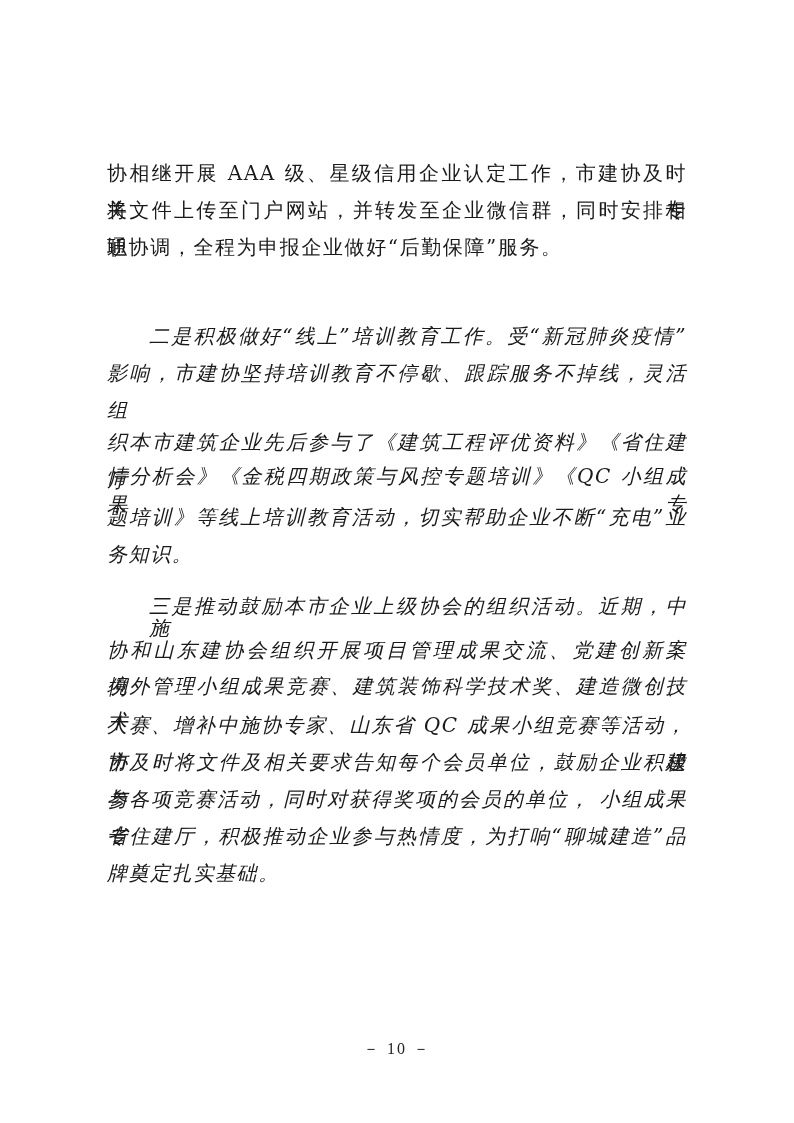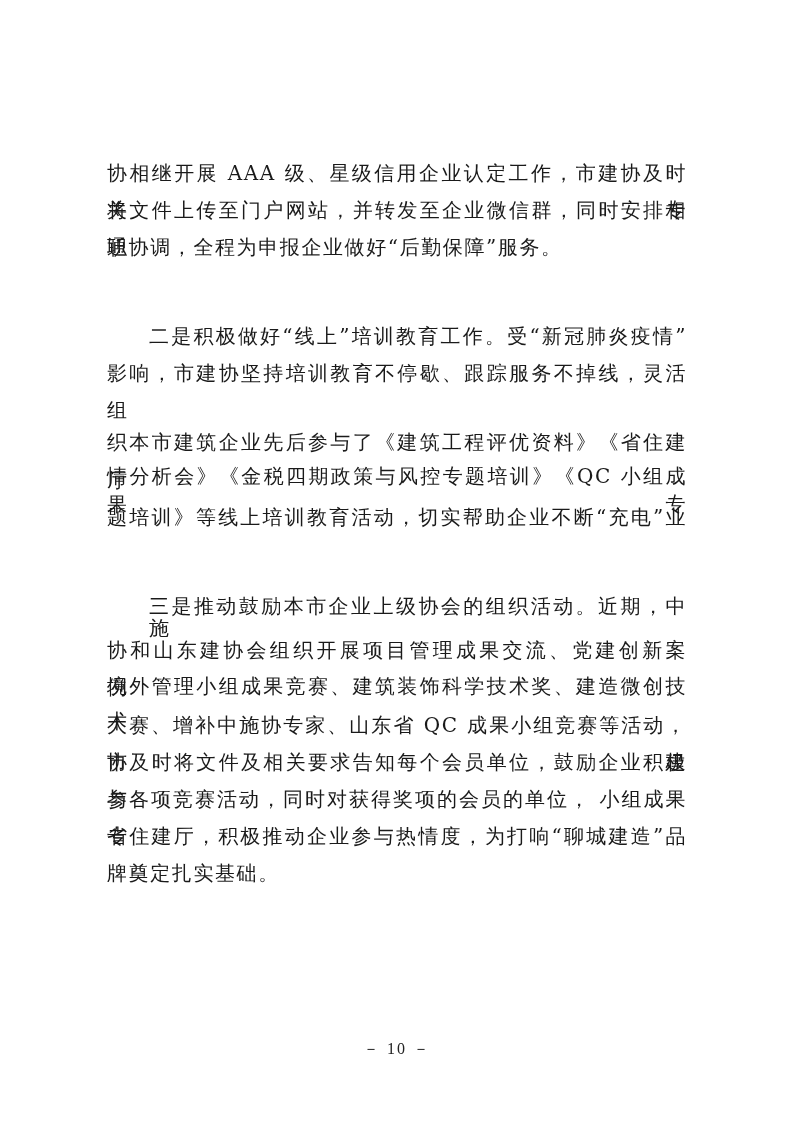"二是积极做好“线上”培训教育工作。受“新冠肺炎疫情”" .para + .para { font-style: none -> italic }
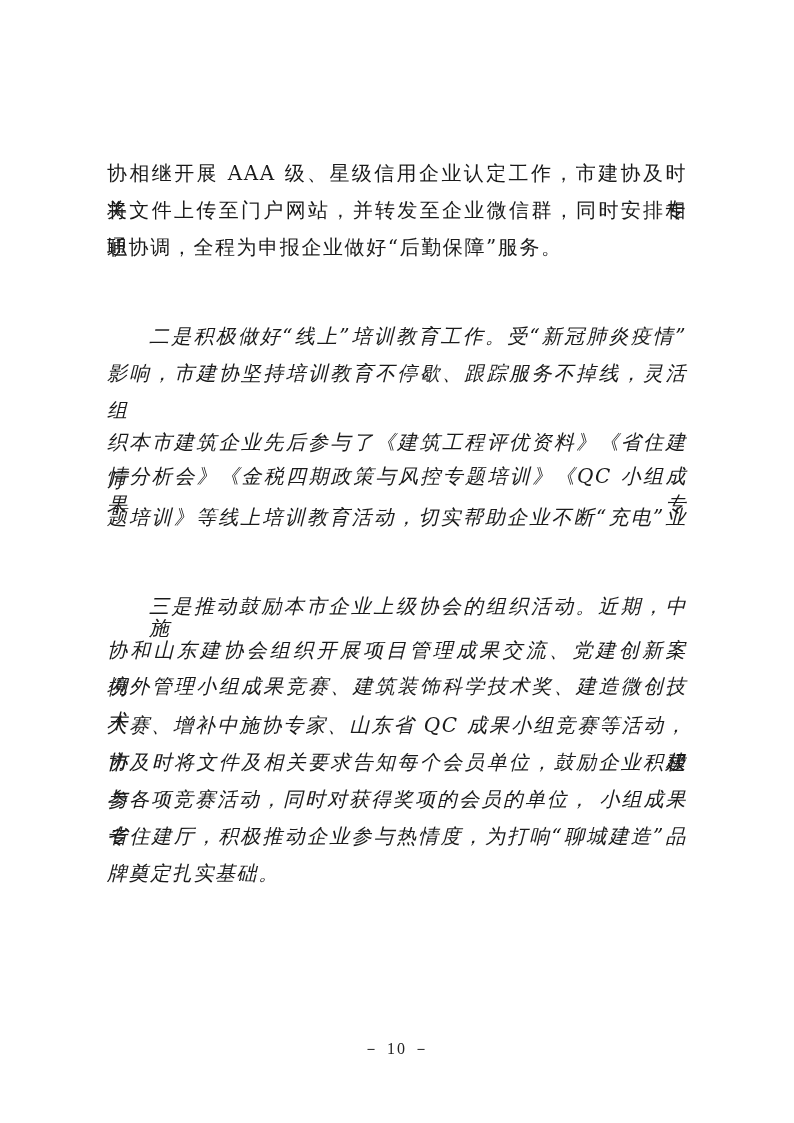"务知识。" div { html: none -> <div>务知识。</div> }
